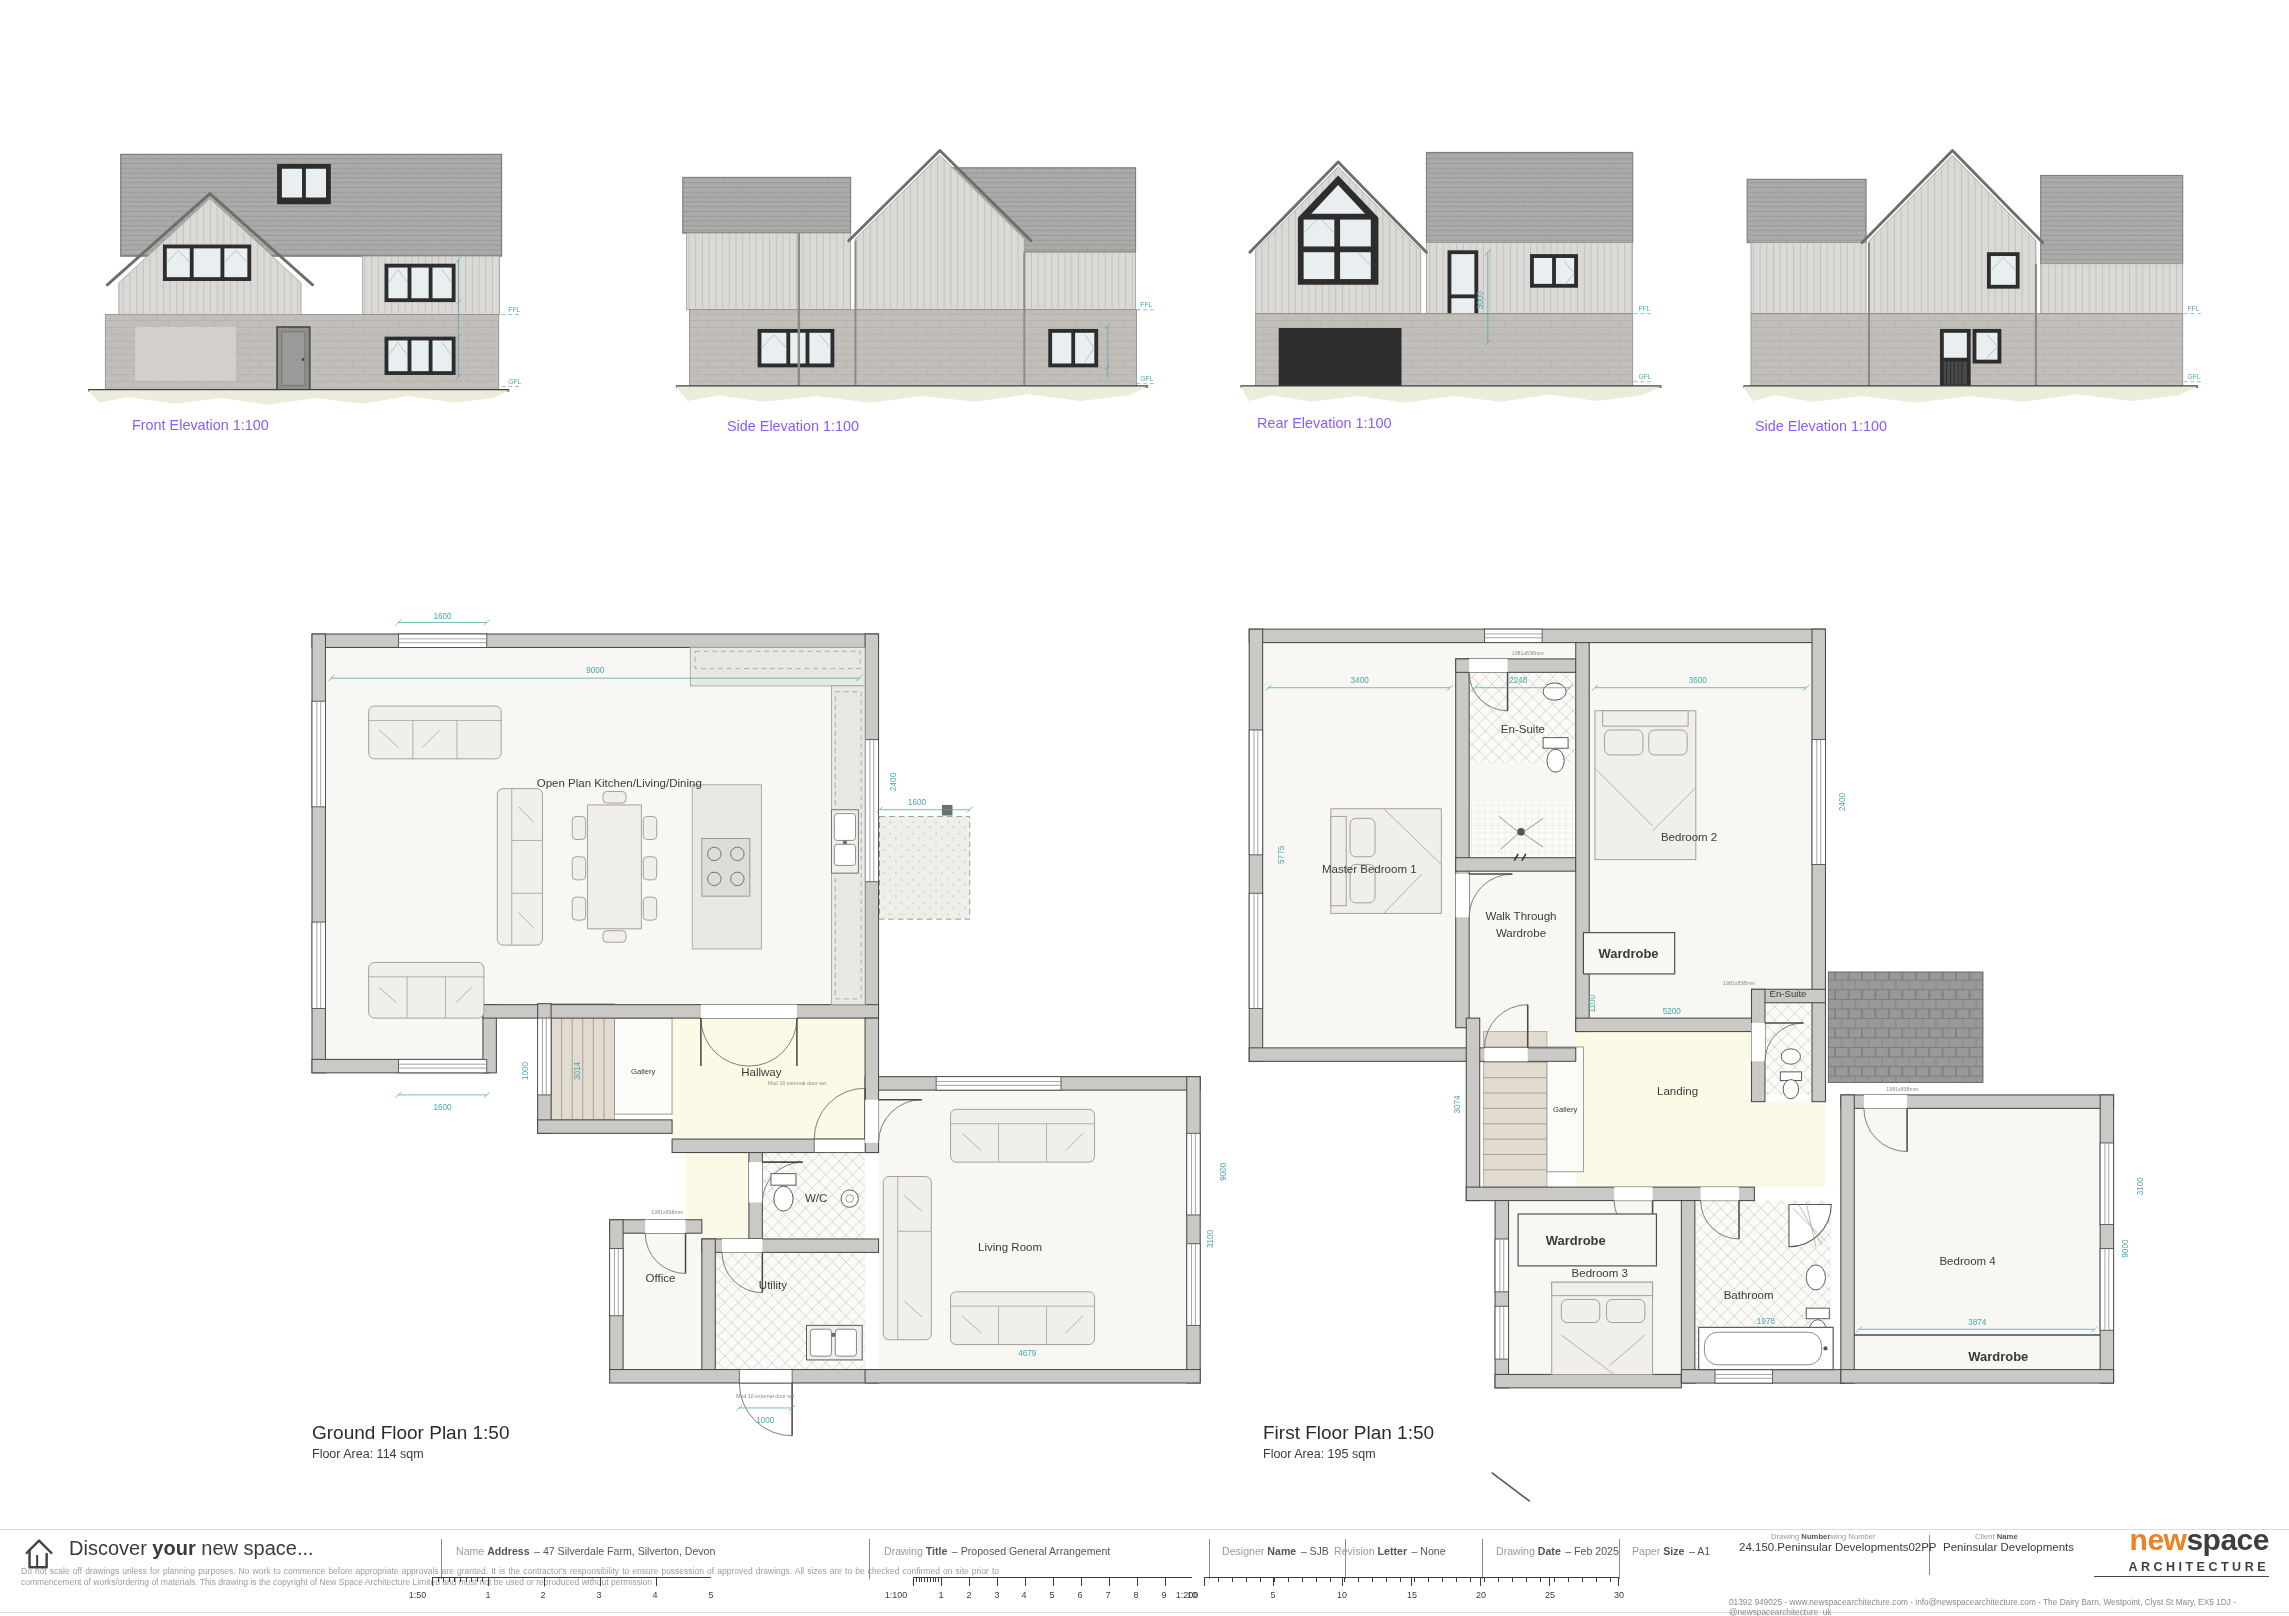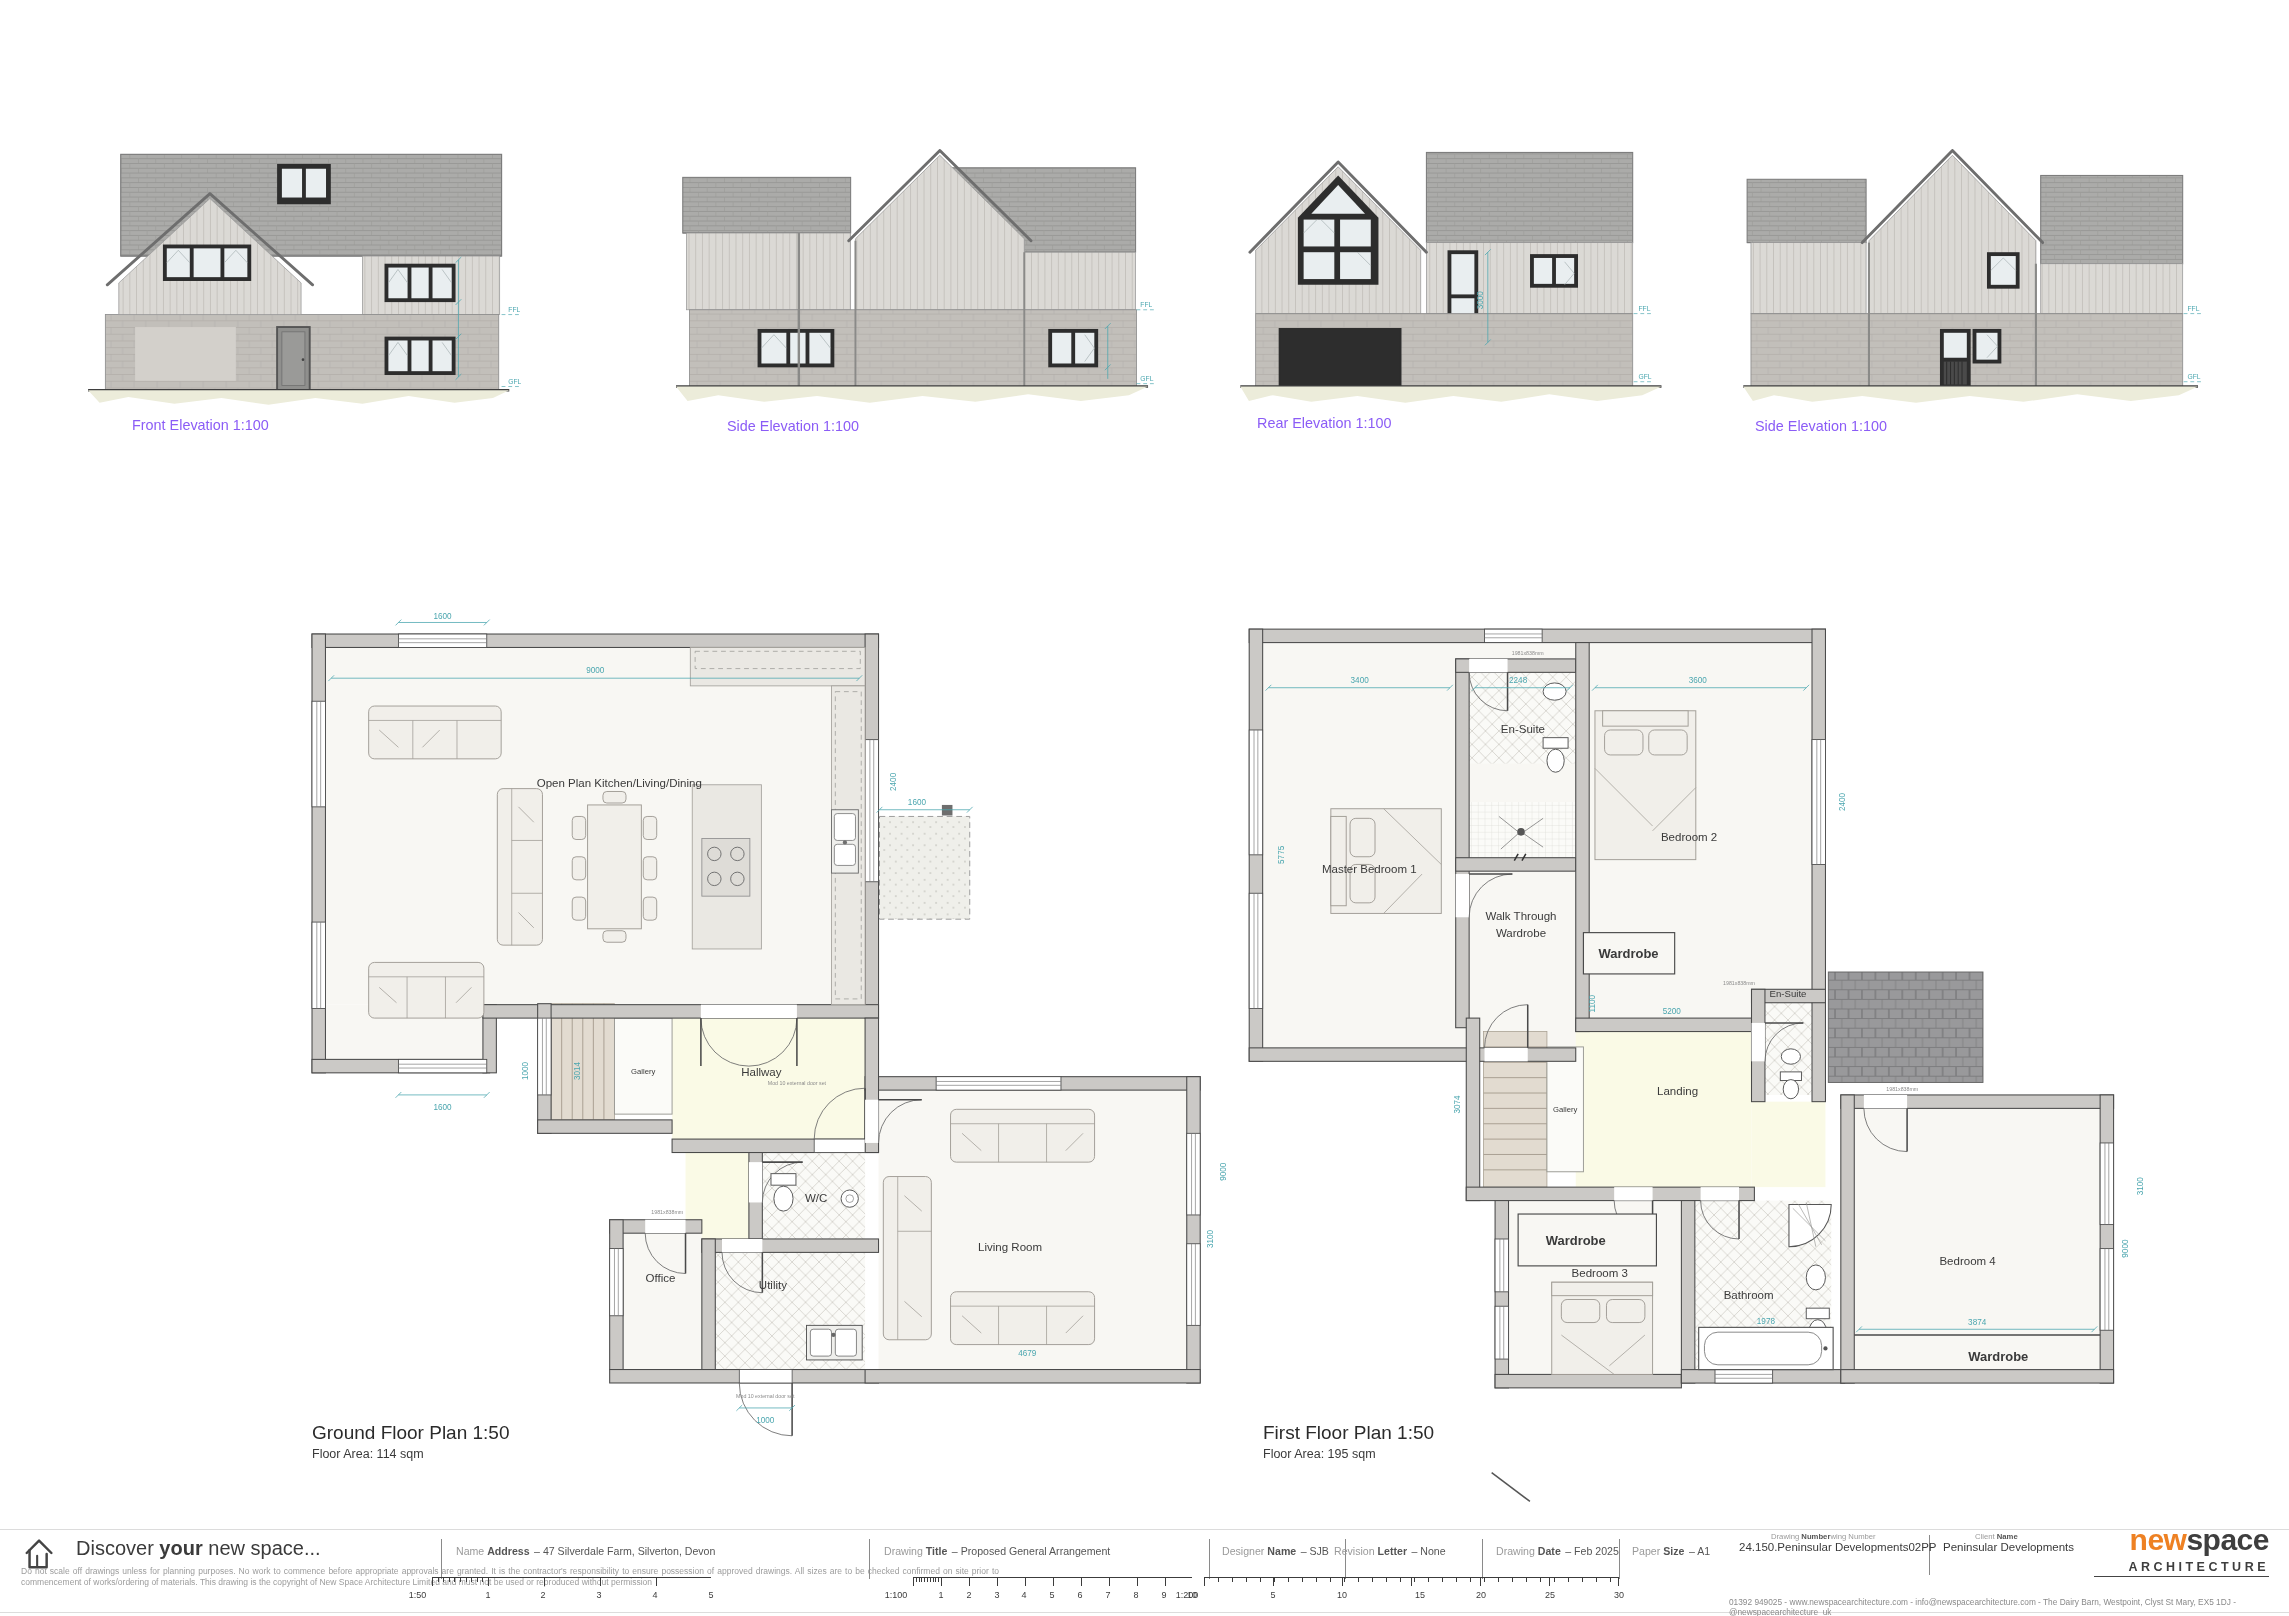"Discover your new space..." div.abs { left: 76px -> 69px }
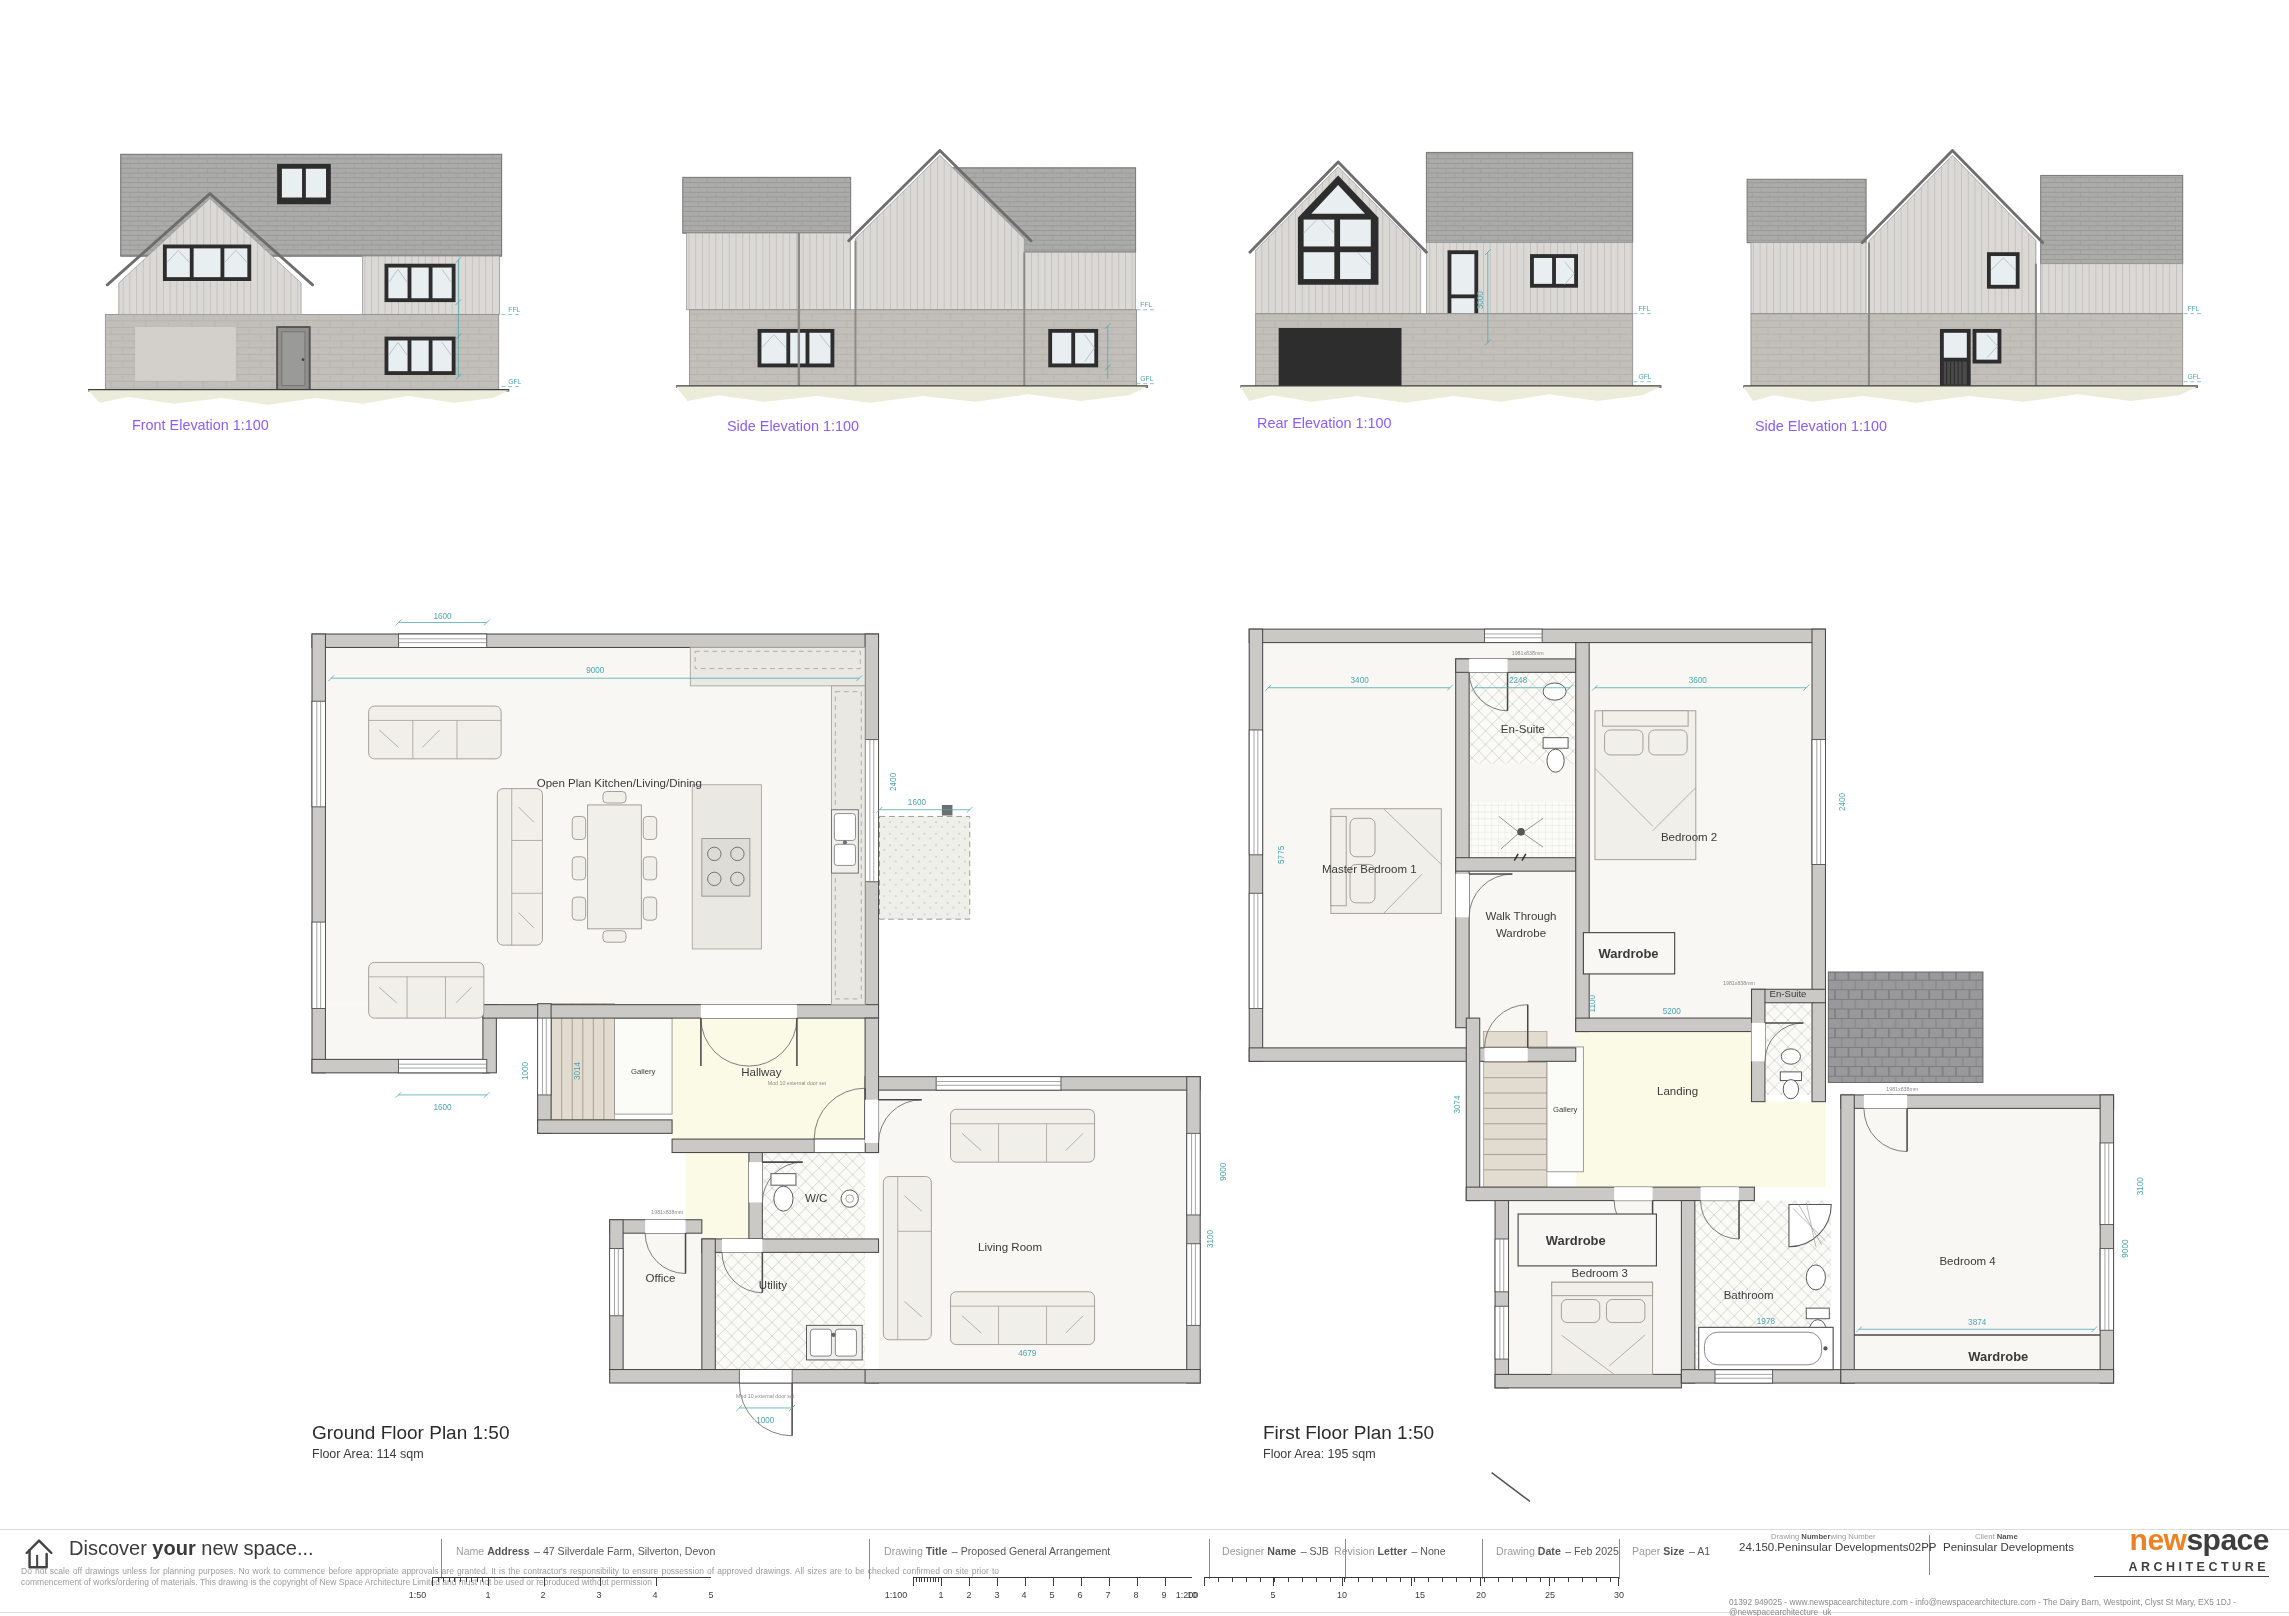"15" span.rnum { left: 216px -> 208px }
